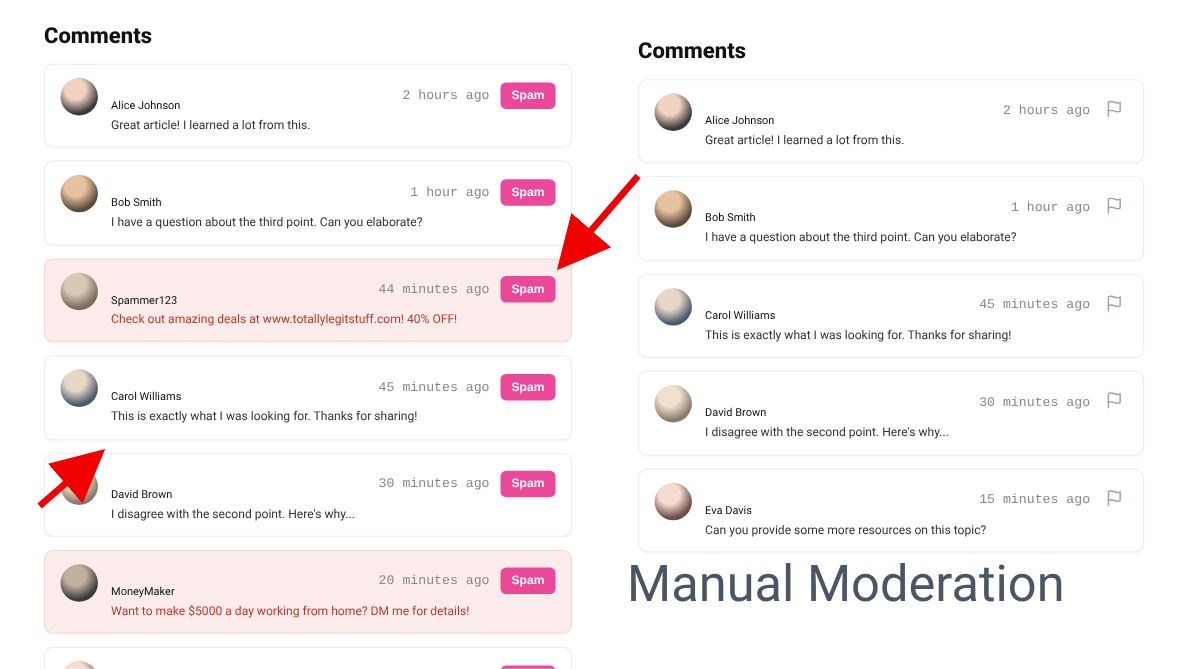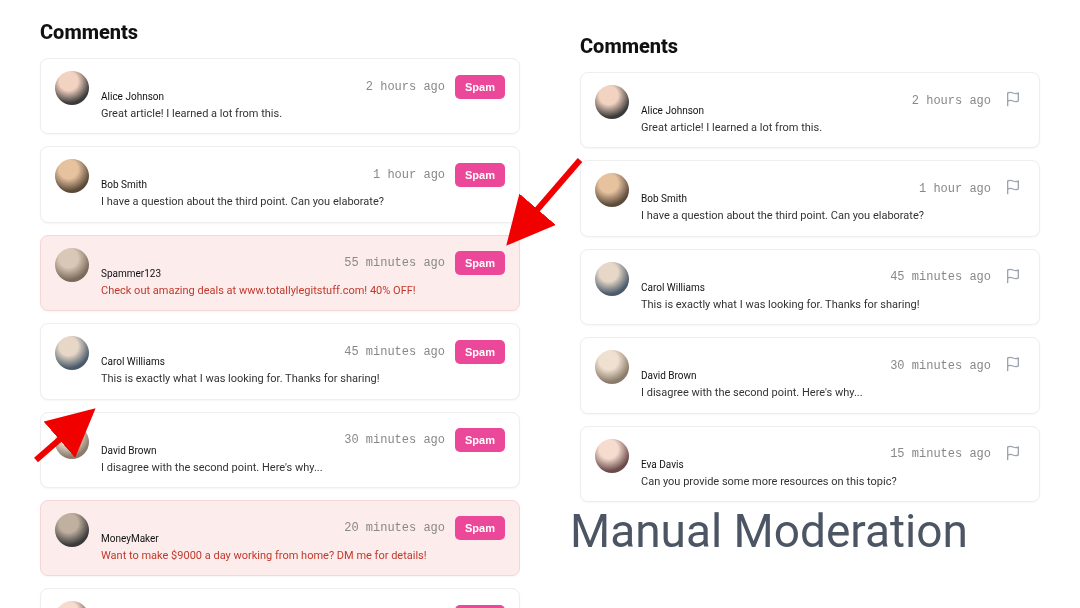"55 minutes ago" span.time { text: 55 -> 44 }
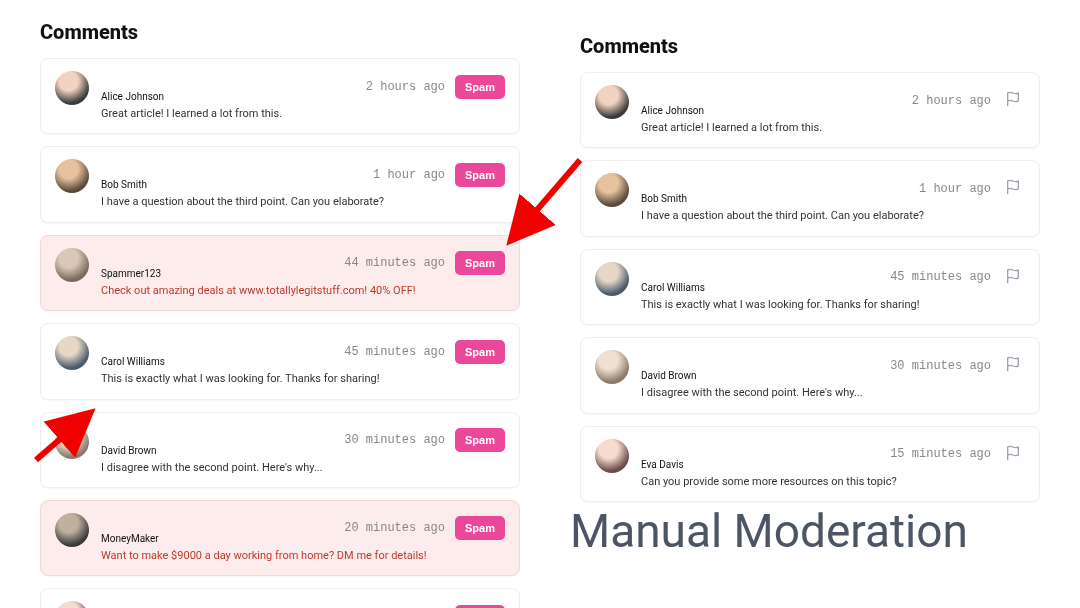"Want to make $9000 a" div.comment-text { text: $9000 -> $5000 }
